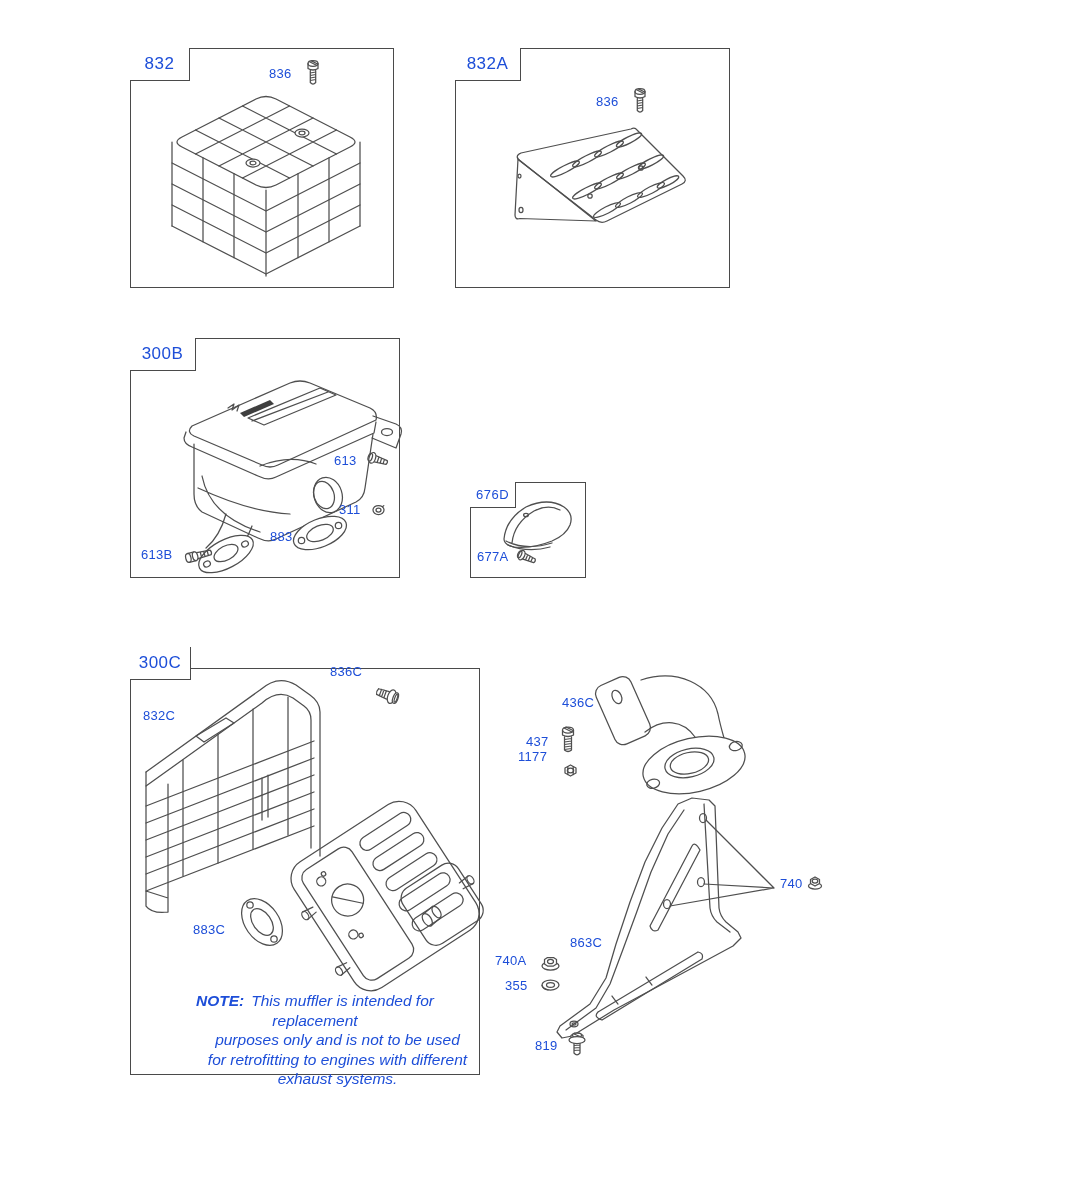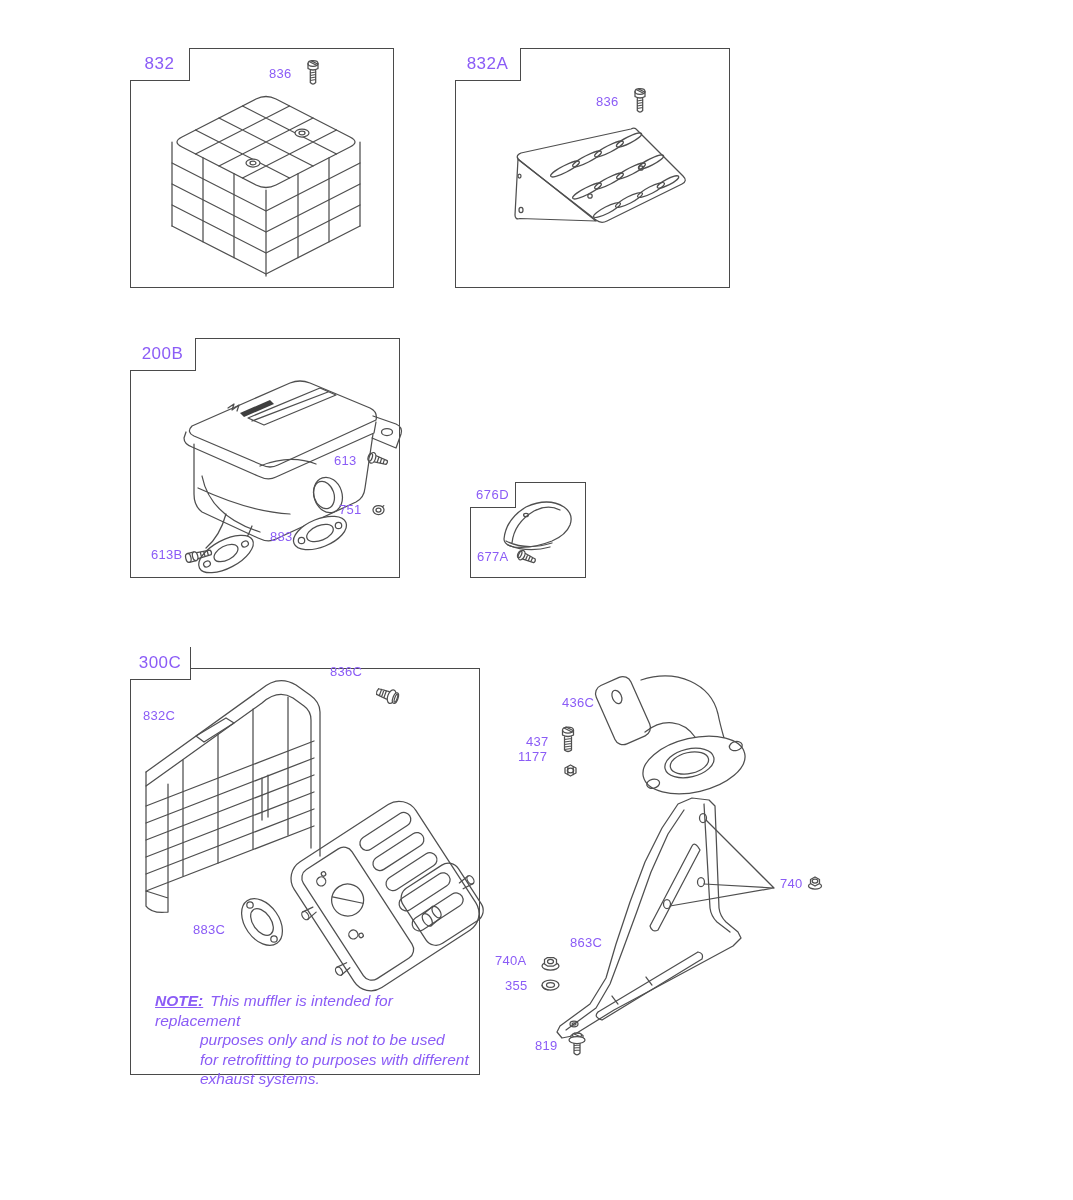"832" .canvas { color: #8b5cf6 -> #1d4ed8; text-align: none -> center }
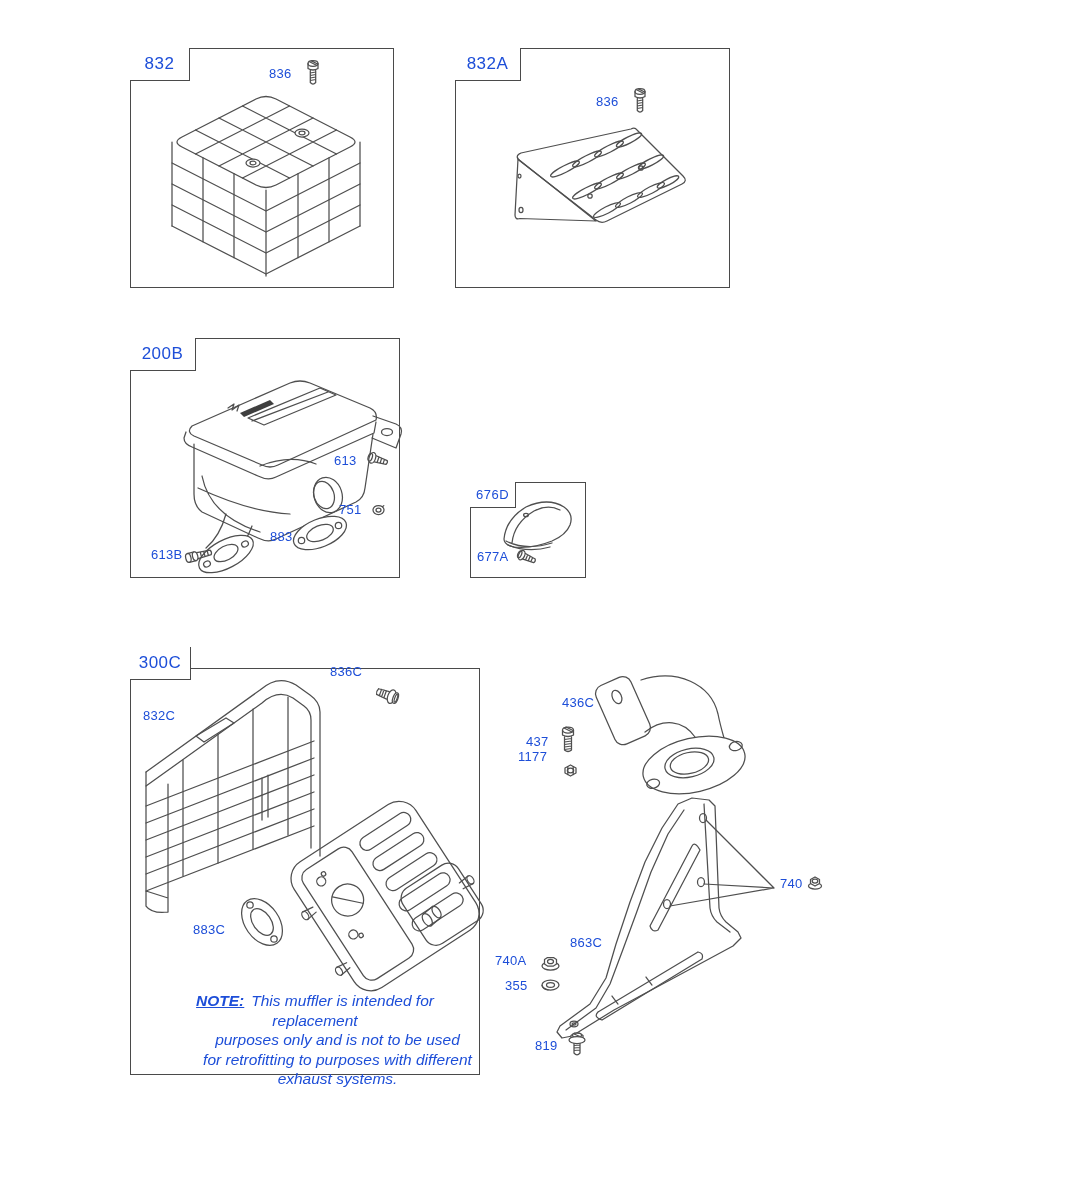"200B" span { text: 200B -> 300B }
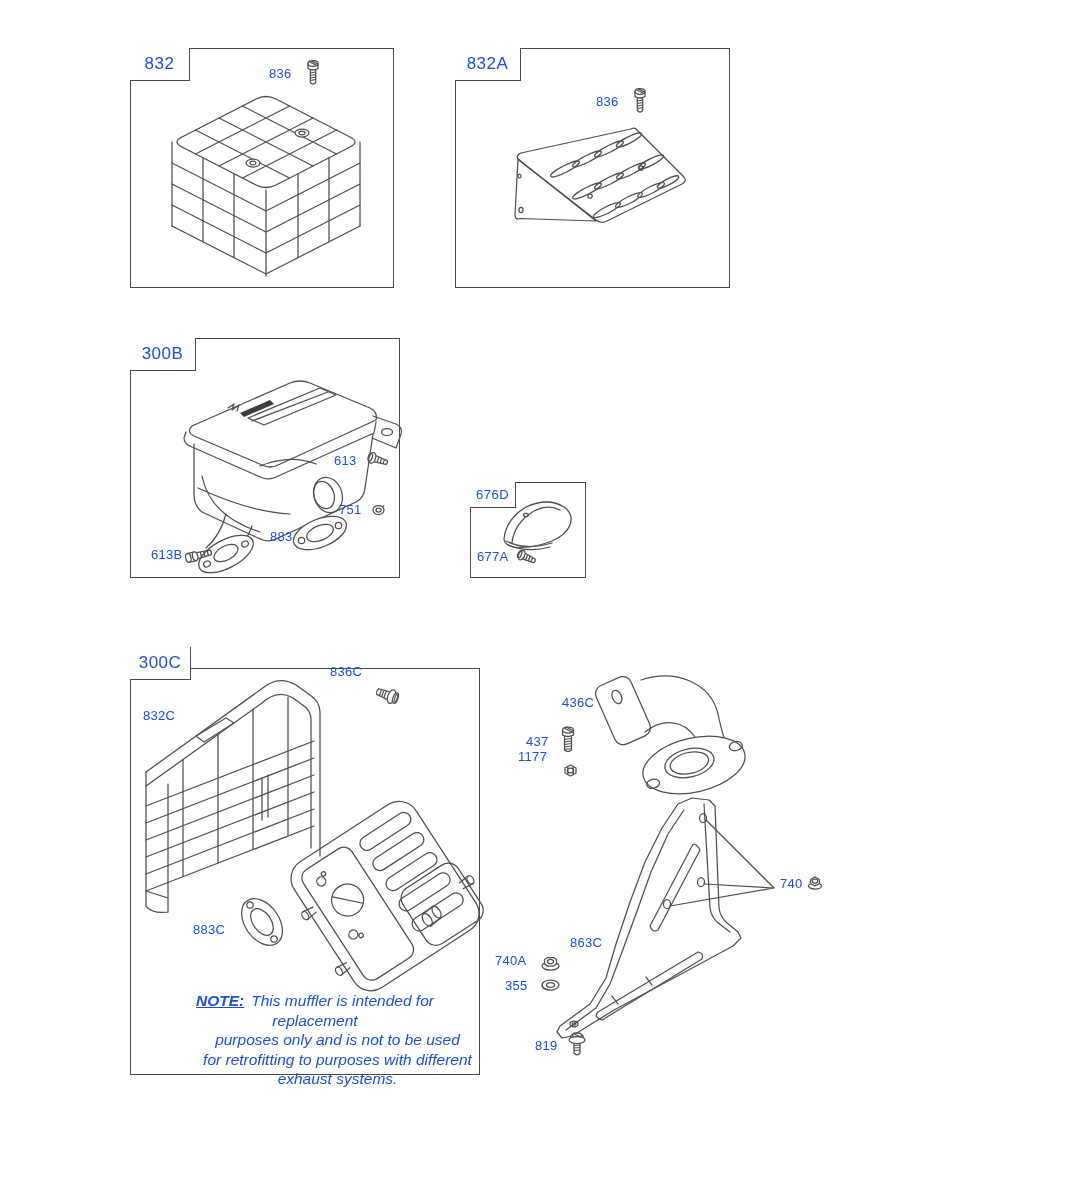"751" span.plabel { text: 751 -> 311 }
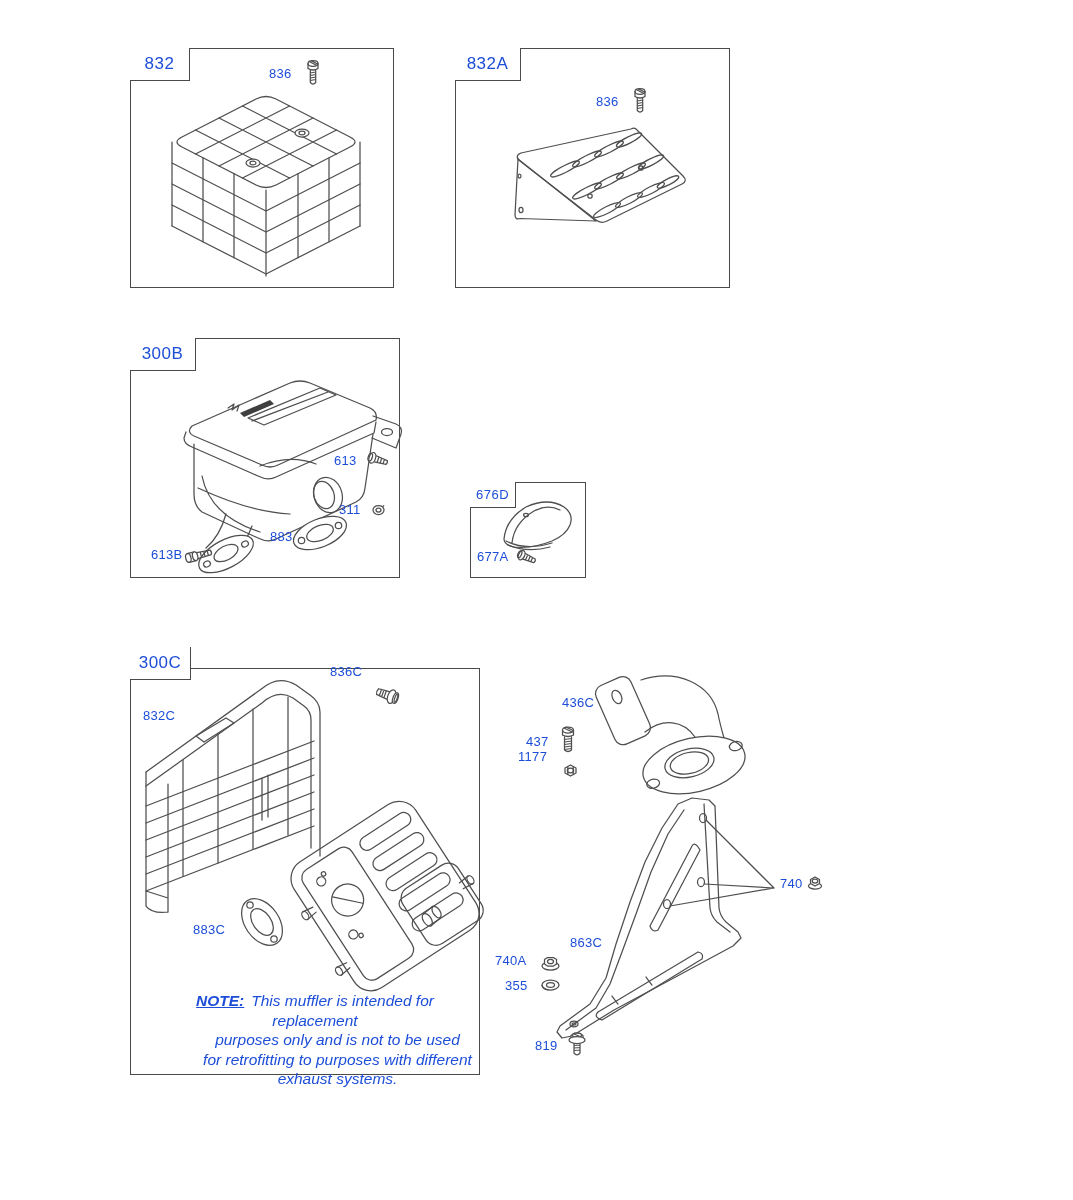"613B" span.plabel { left: 151px -> 141px }
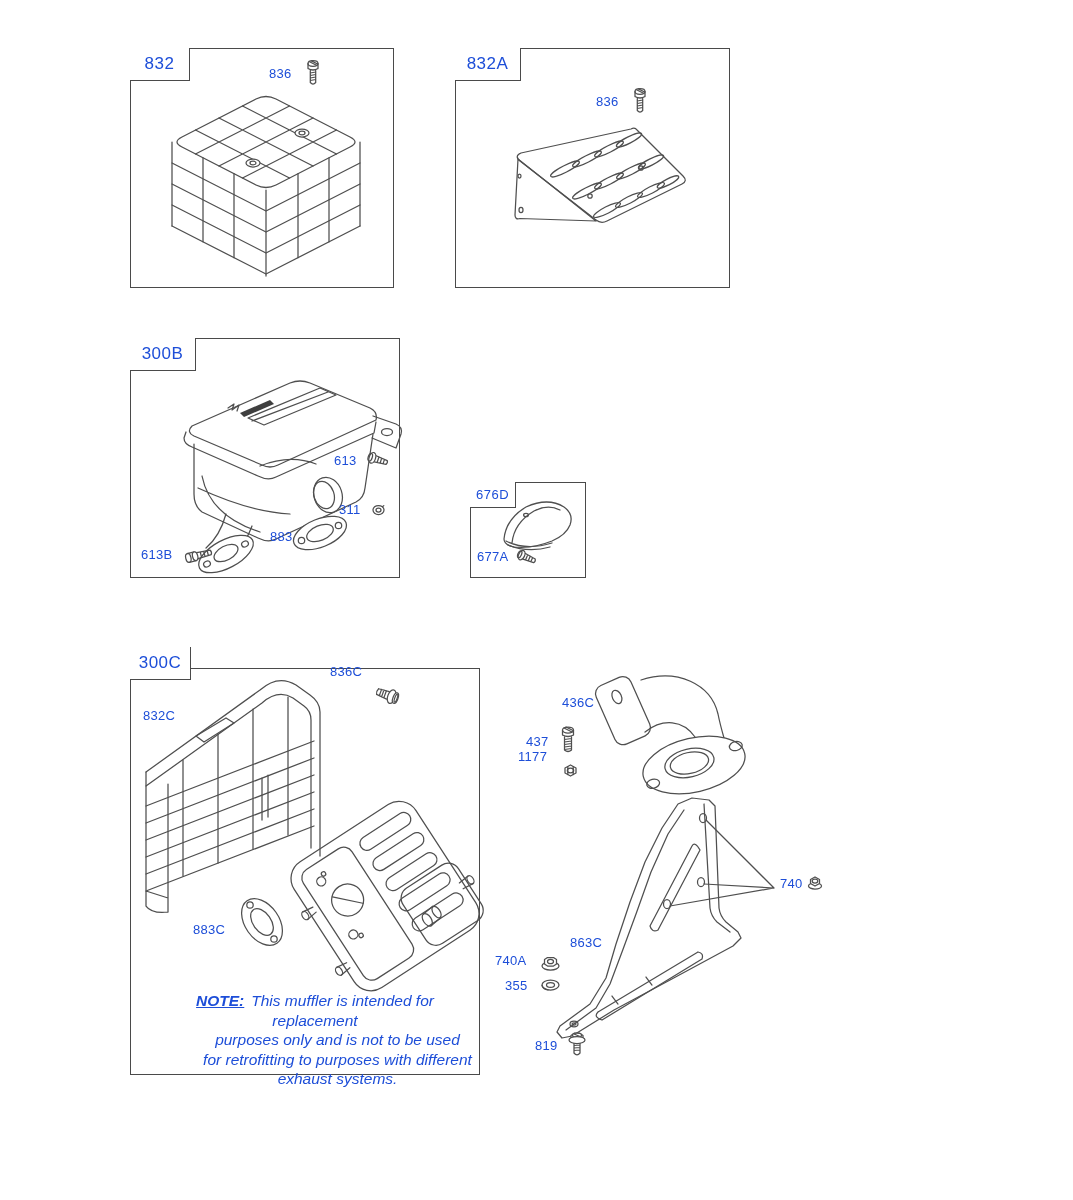"NOTE:" .note .t { text-decoration: underline -> none }
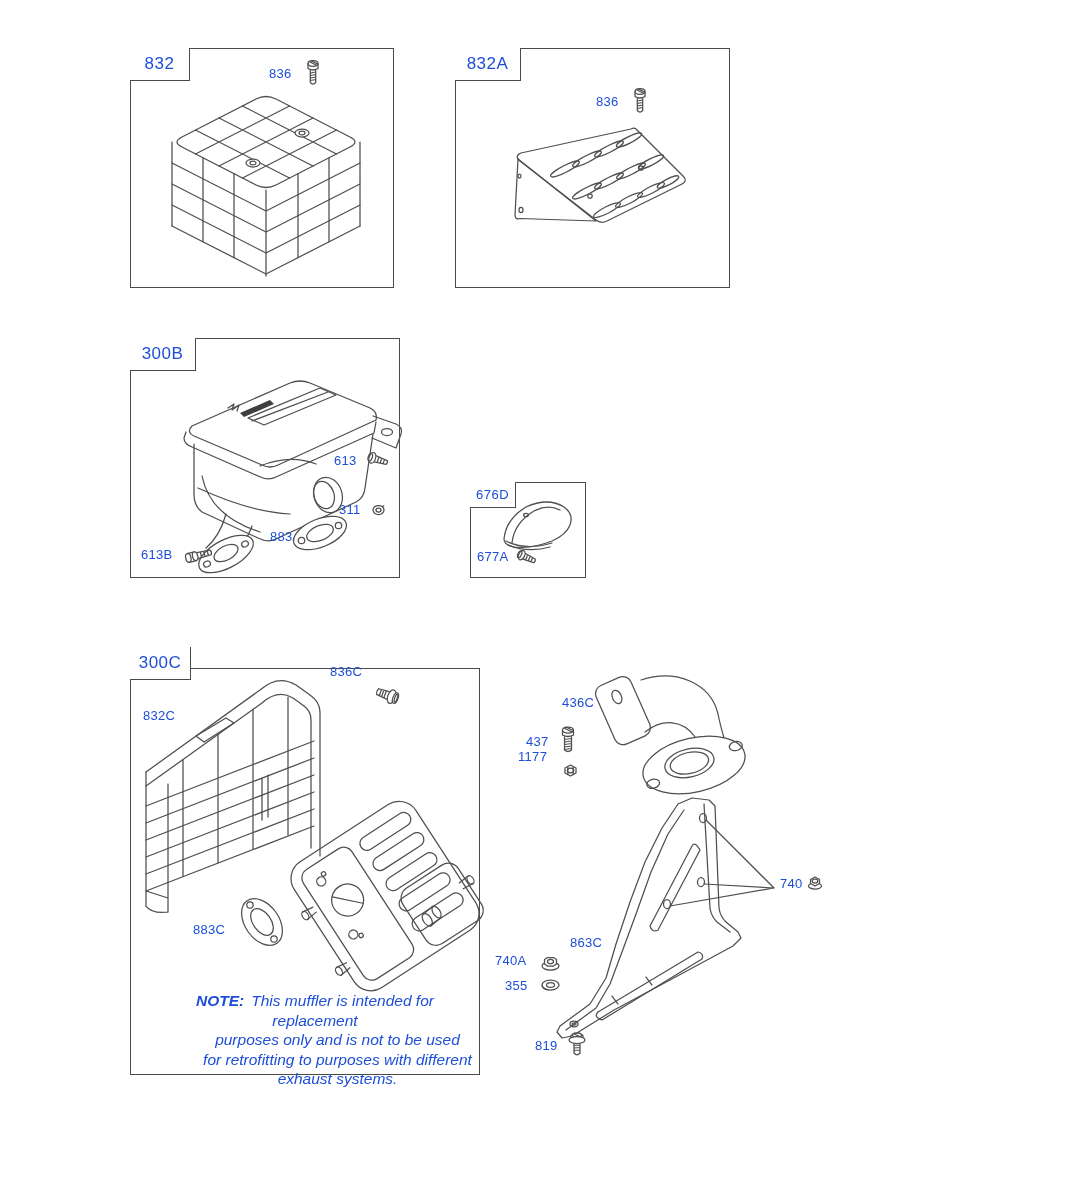"for retrofitting to purposes with" div { text: purposes -> engines }
